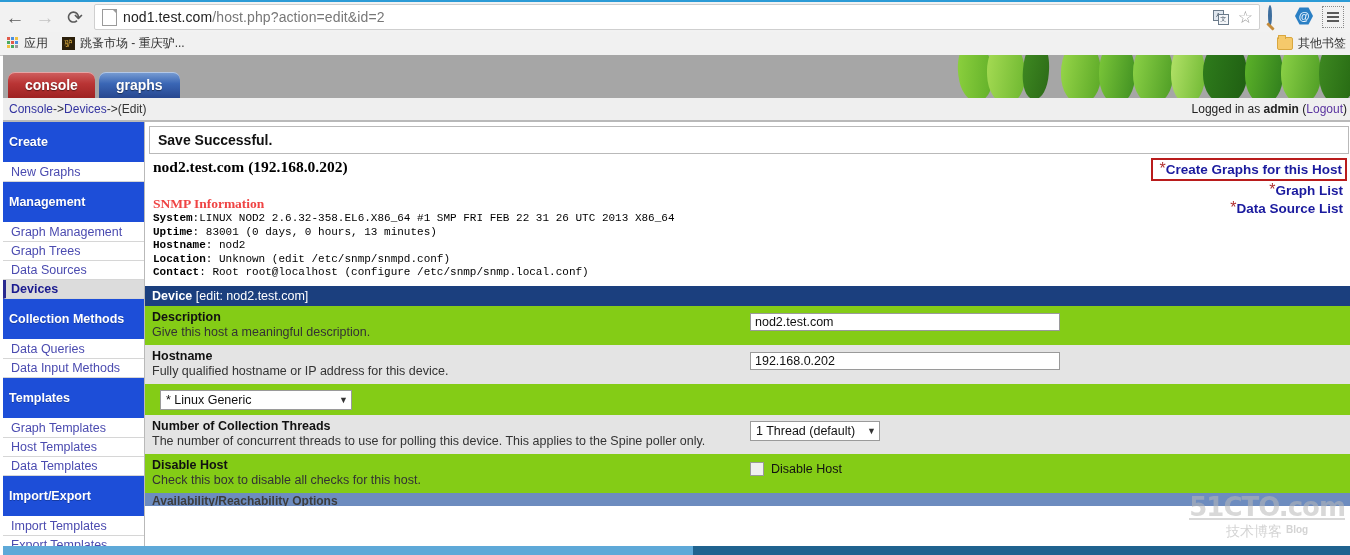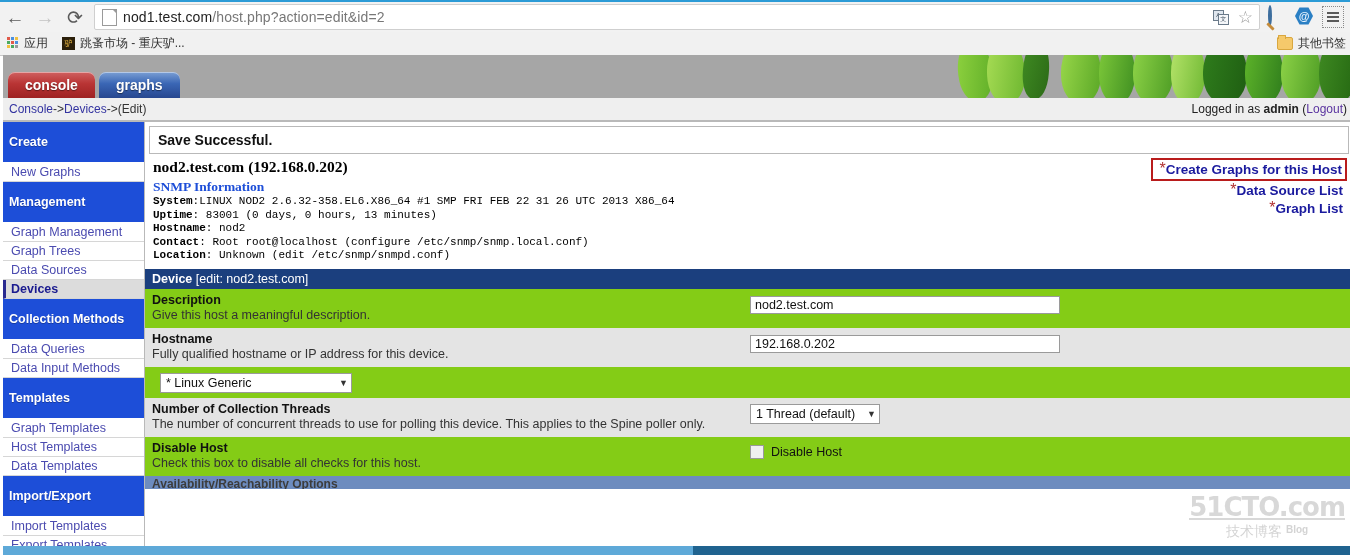"SNMP Information" .snmp-title { color: #1d4ed8 -> #ef4444; margin-top: 3px -> 20px }
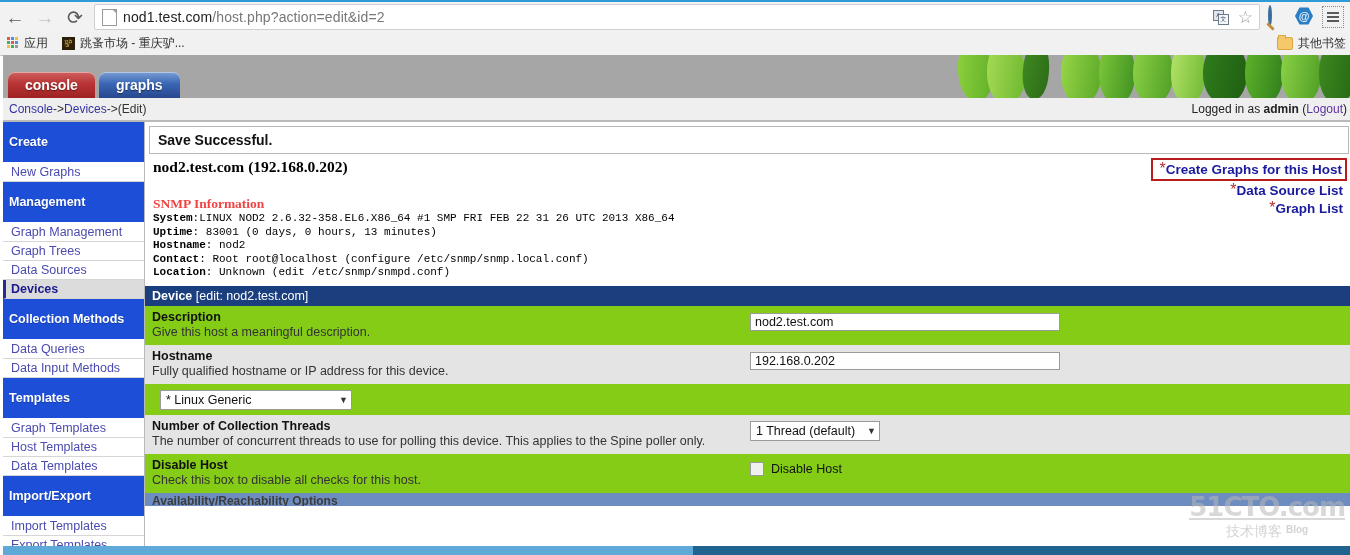"*Data Source List" div.hl-row { order: before "*Graph List" -> after "*Graph List" }
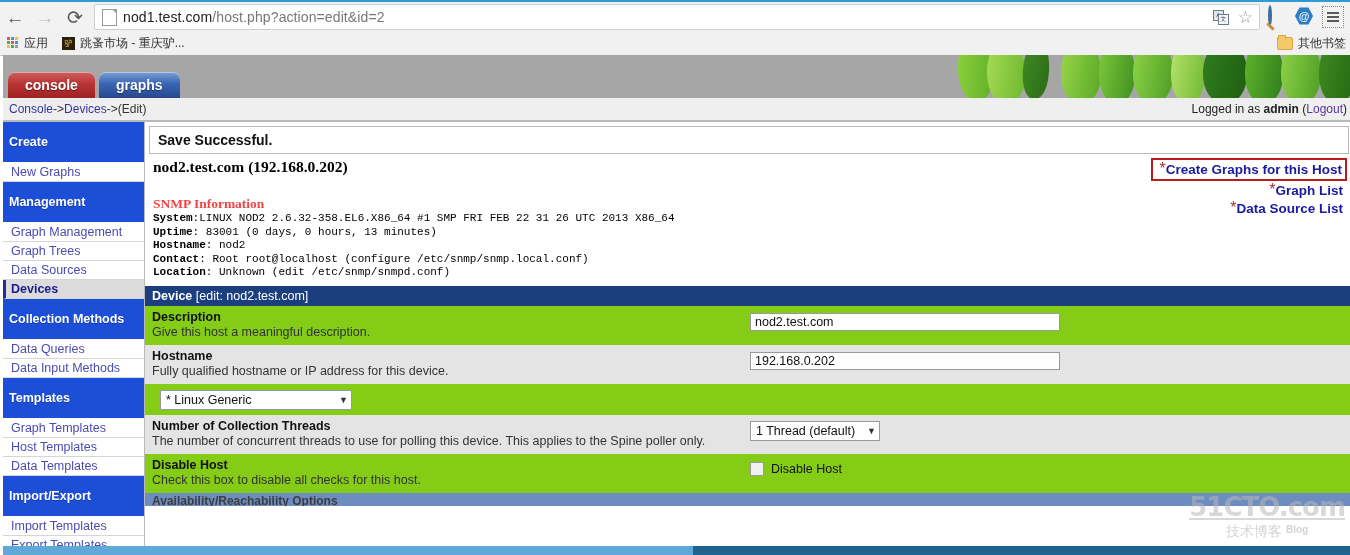"Contact: Root root@localhost (configure" div.snmp-line { order: before "Location: Unknown (edit" -> after "Location: Unknown (edit" }
